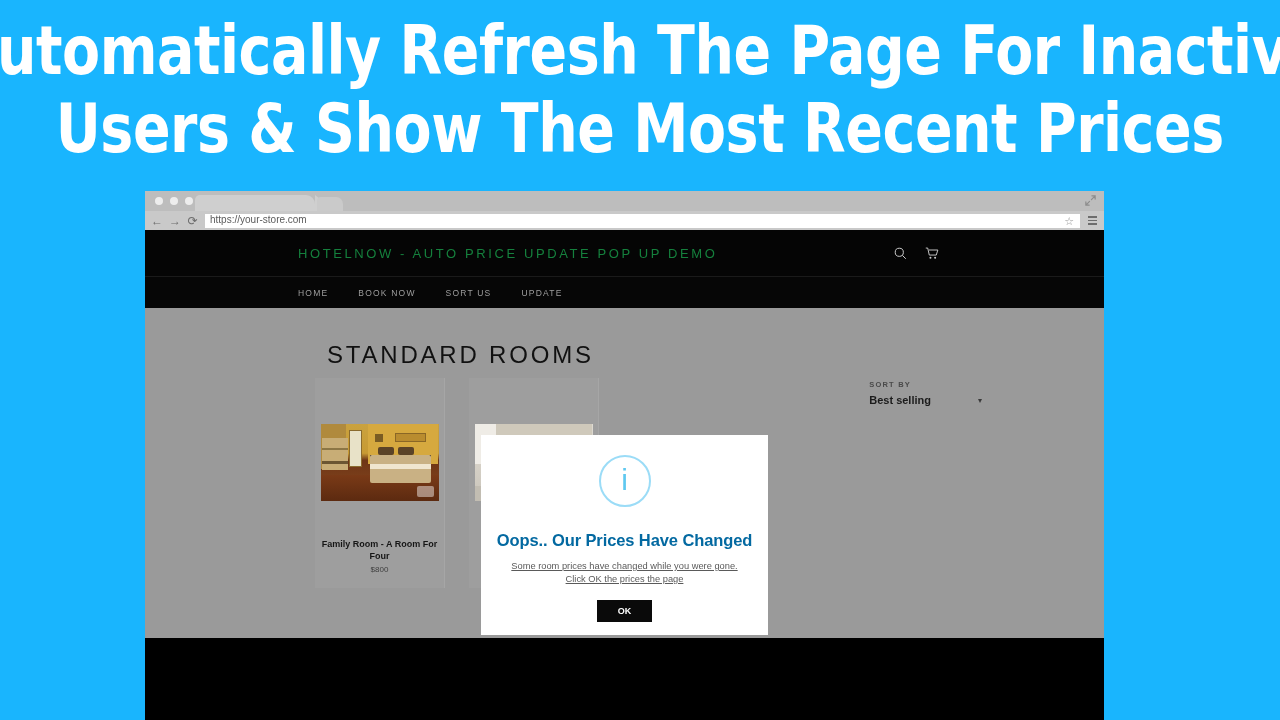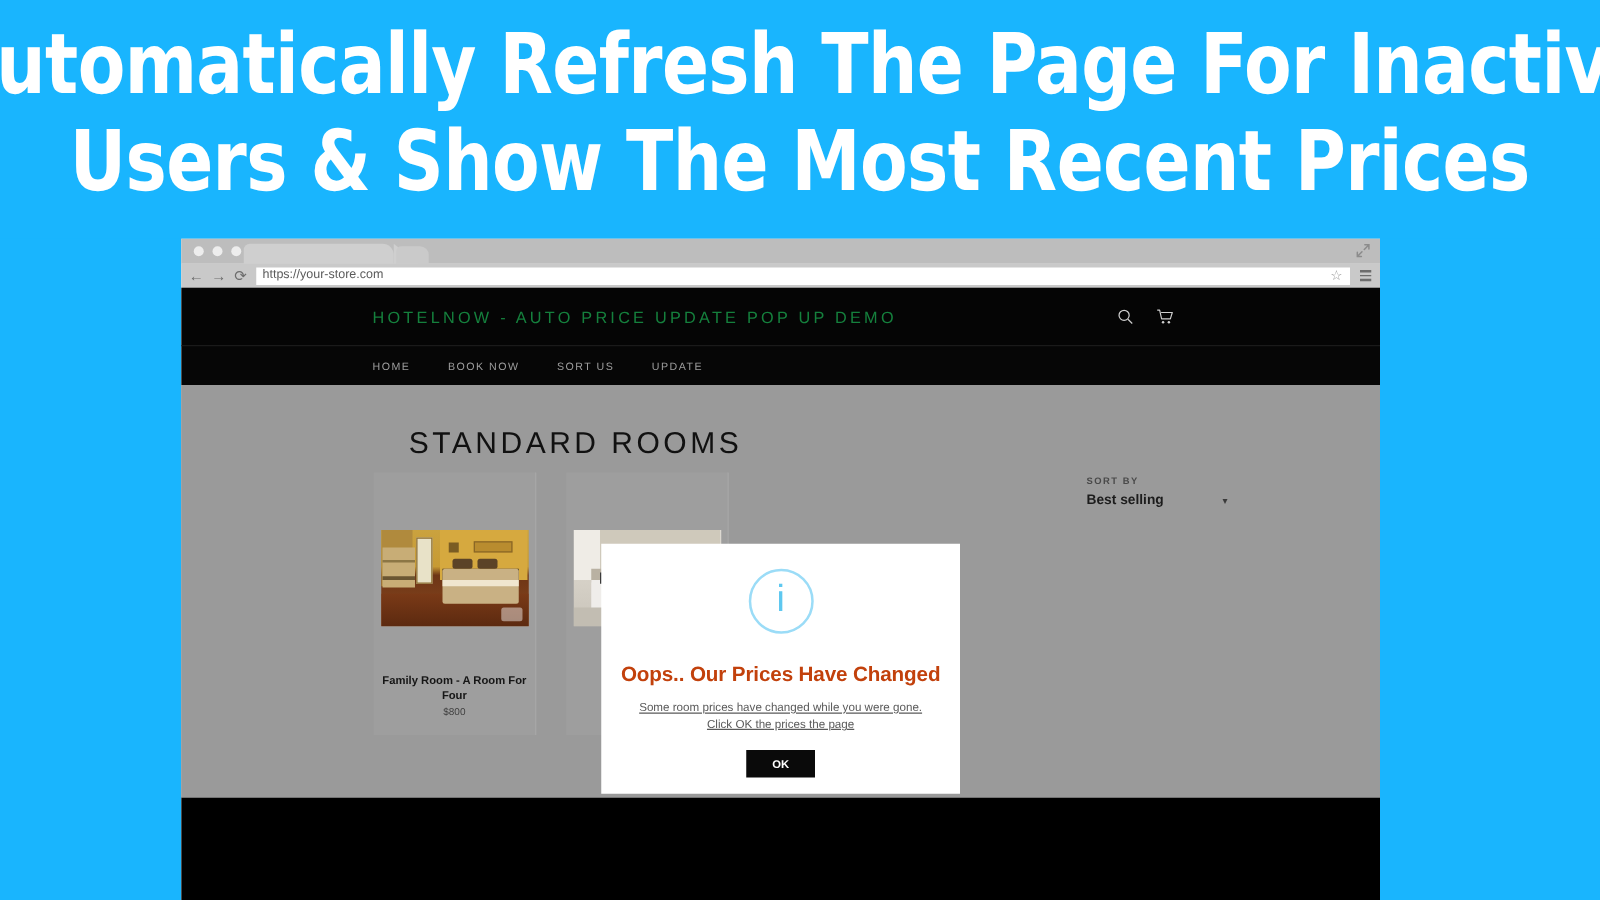"Family Room - A Room" .product-grid { left: 154px -> 170px }
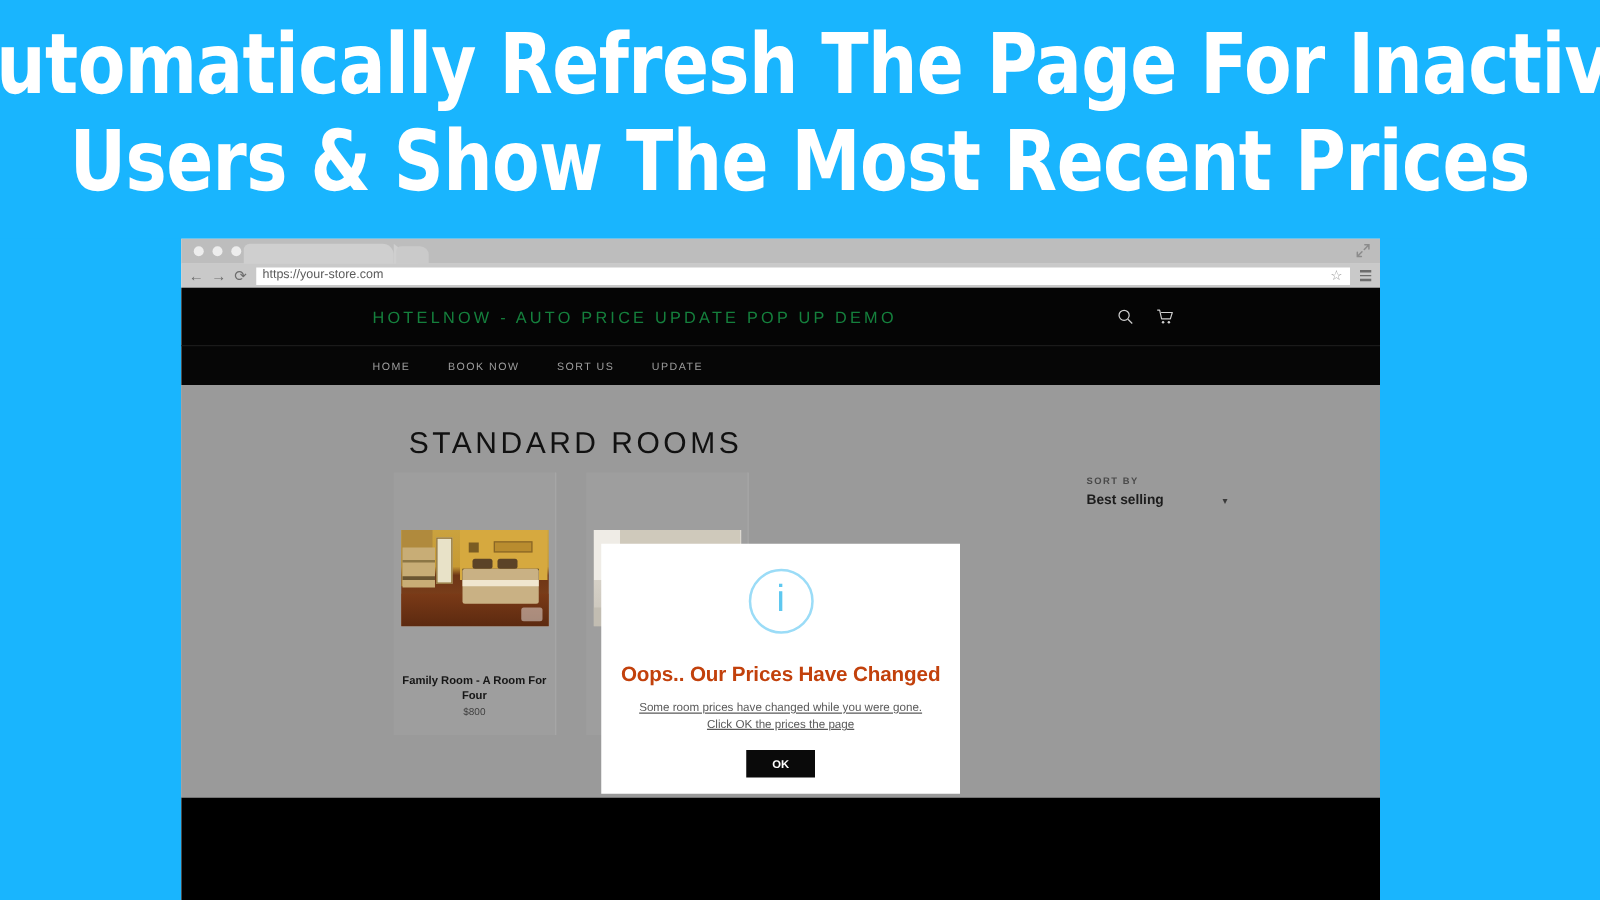"Oops.. Our Prices Have Changed" .modal-title { color: #c2410c -> #0369a1 }
